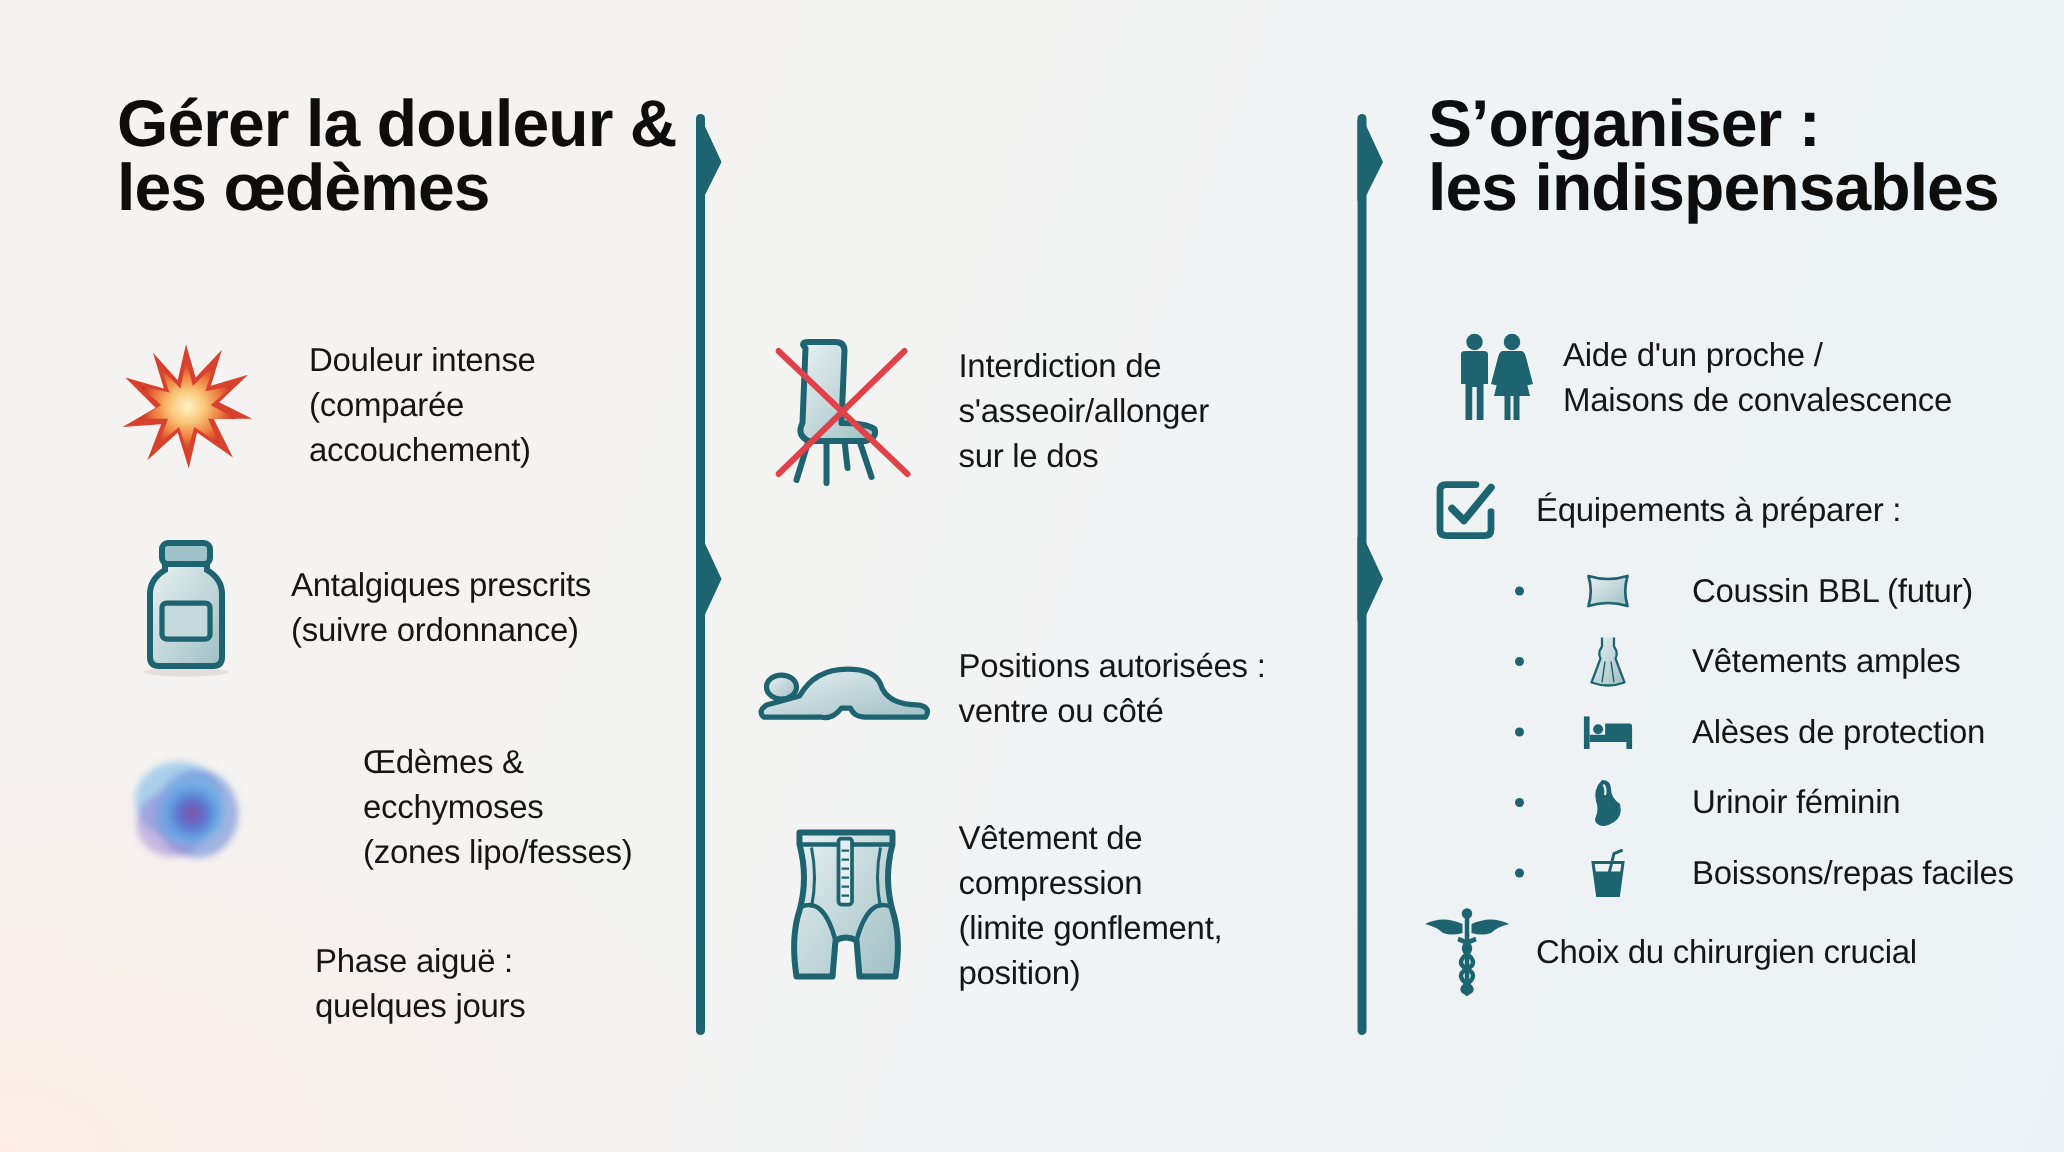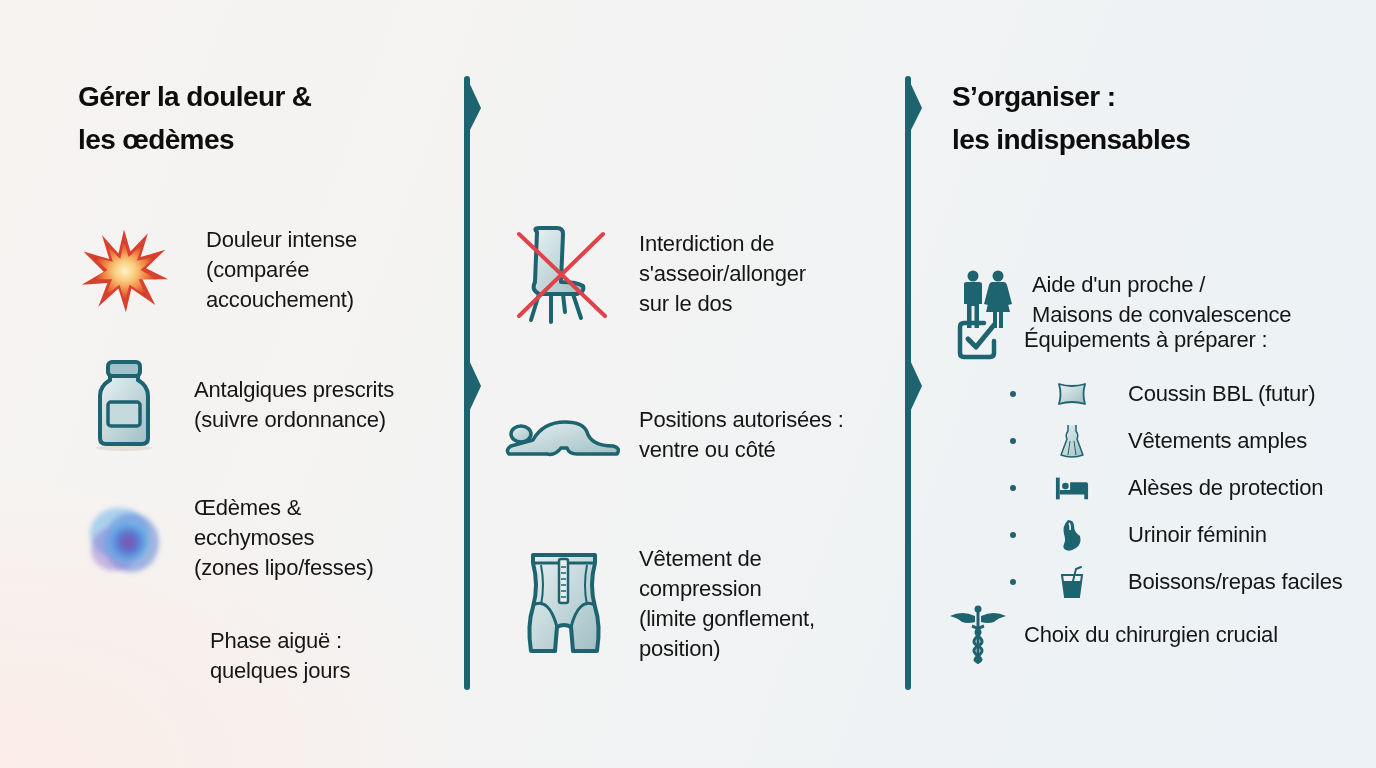"Gérer la douleur &" .heading { font-size: 28px -> 44px; top: 75px -> 61px }
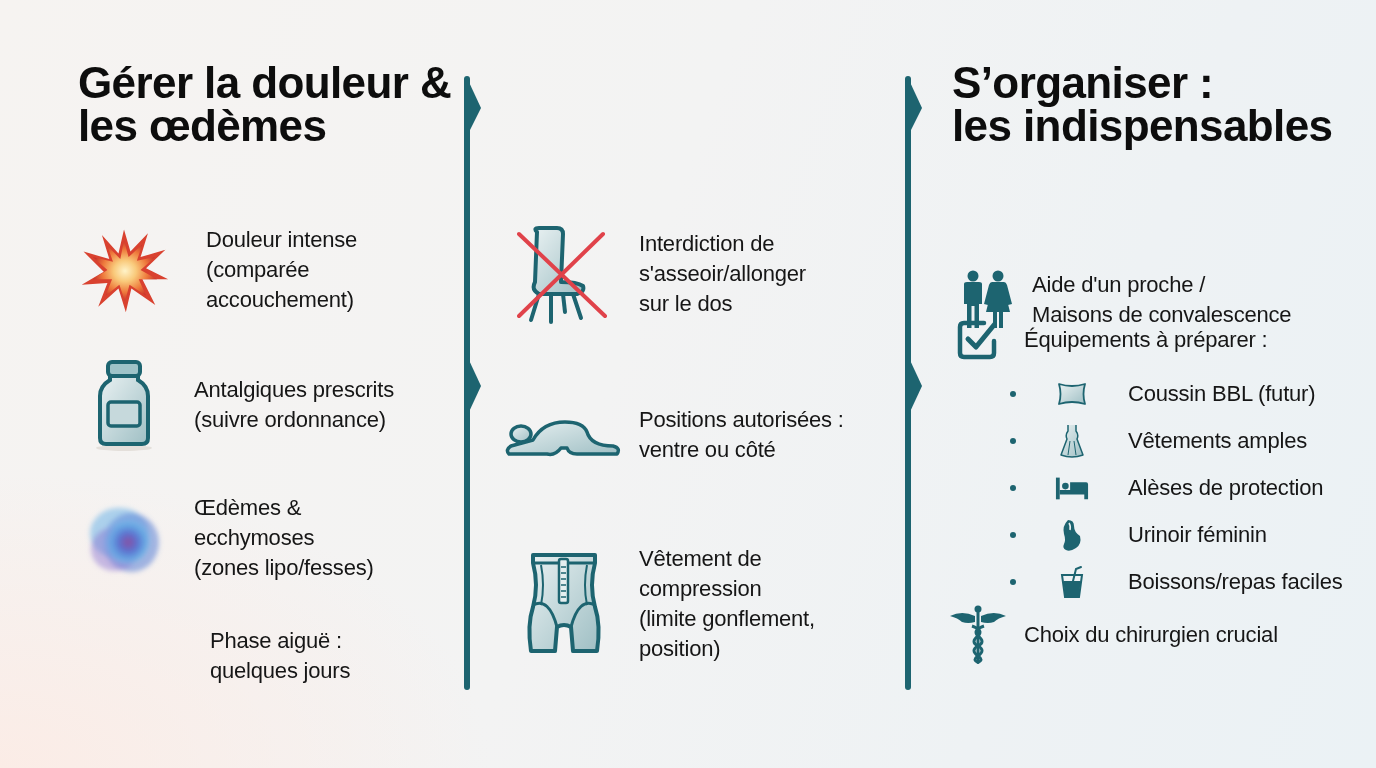"Aide d'un proche /" div.item { left: 8px -> 18px; margin-top: 48px -> none }
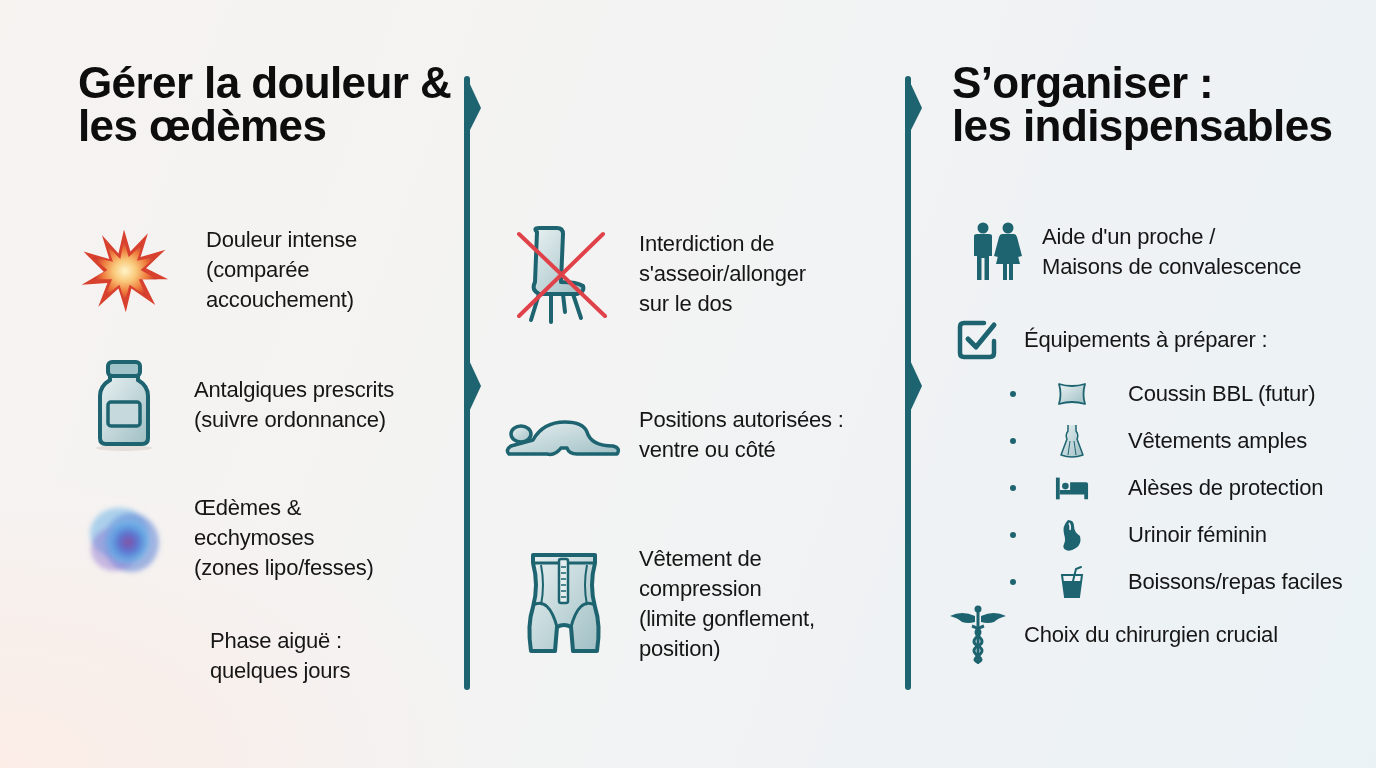"Positions autorisées :" div.item { top: 405px -> 429px }
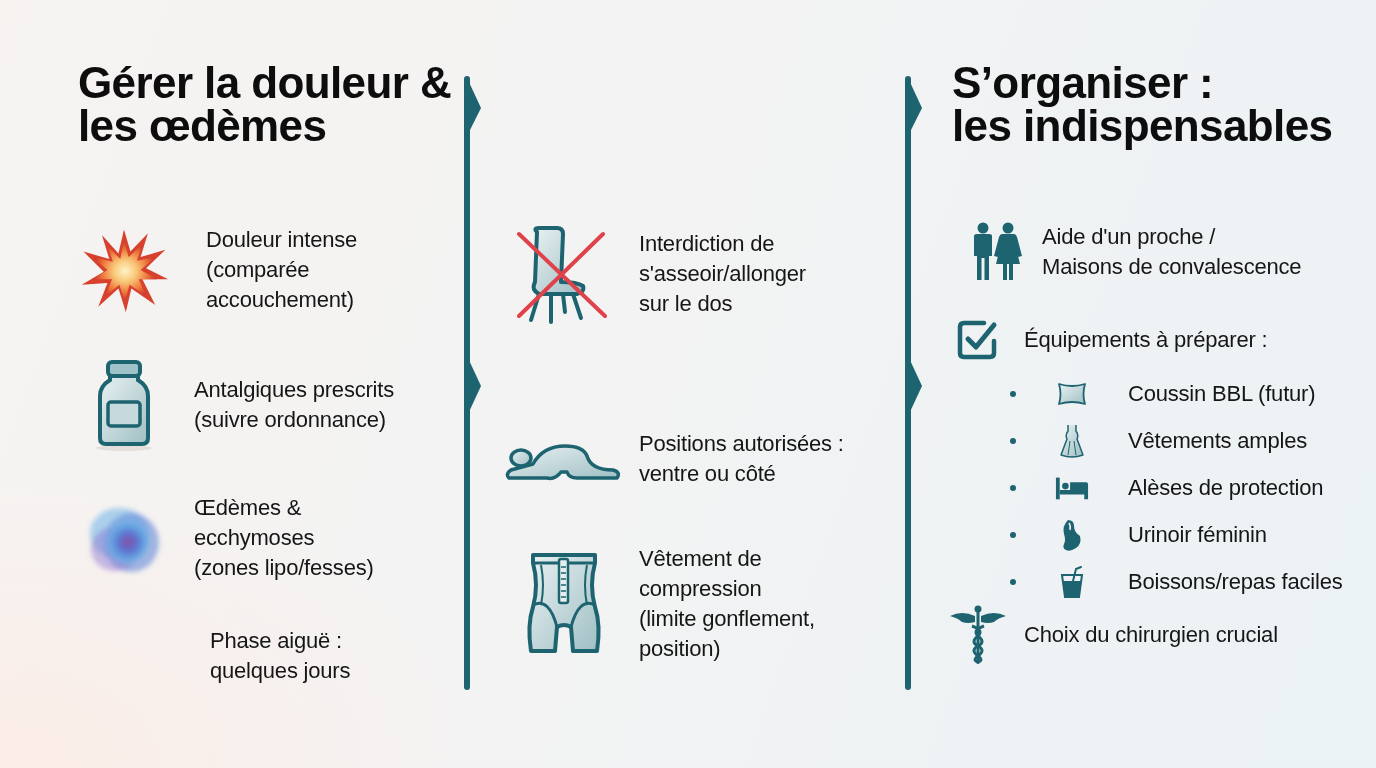"Œdèmes &" div.item { gap: none -> 48px }
